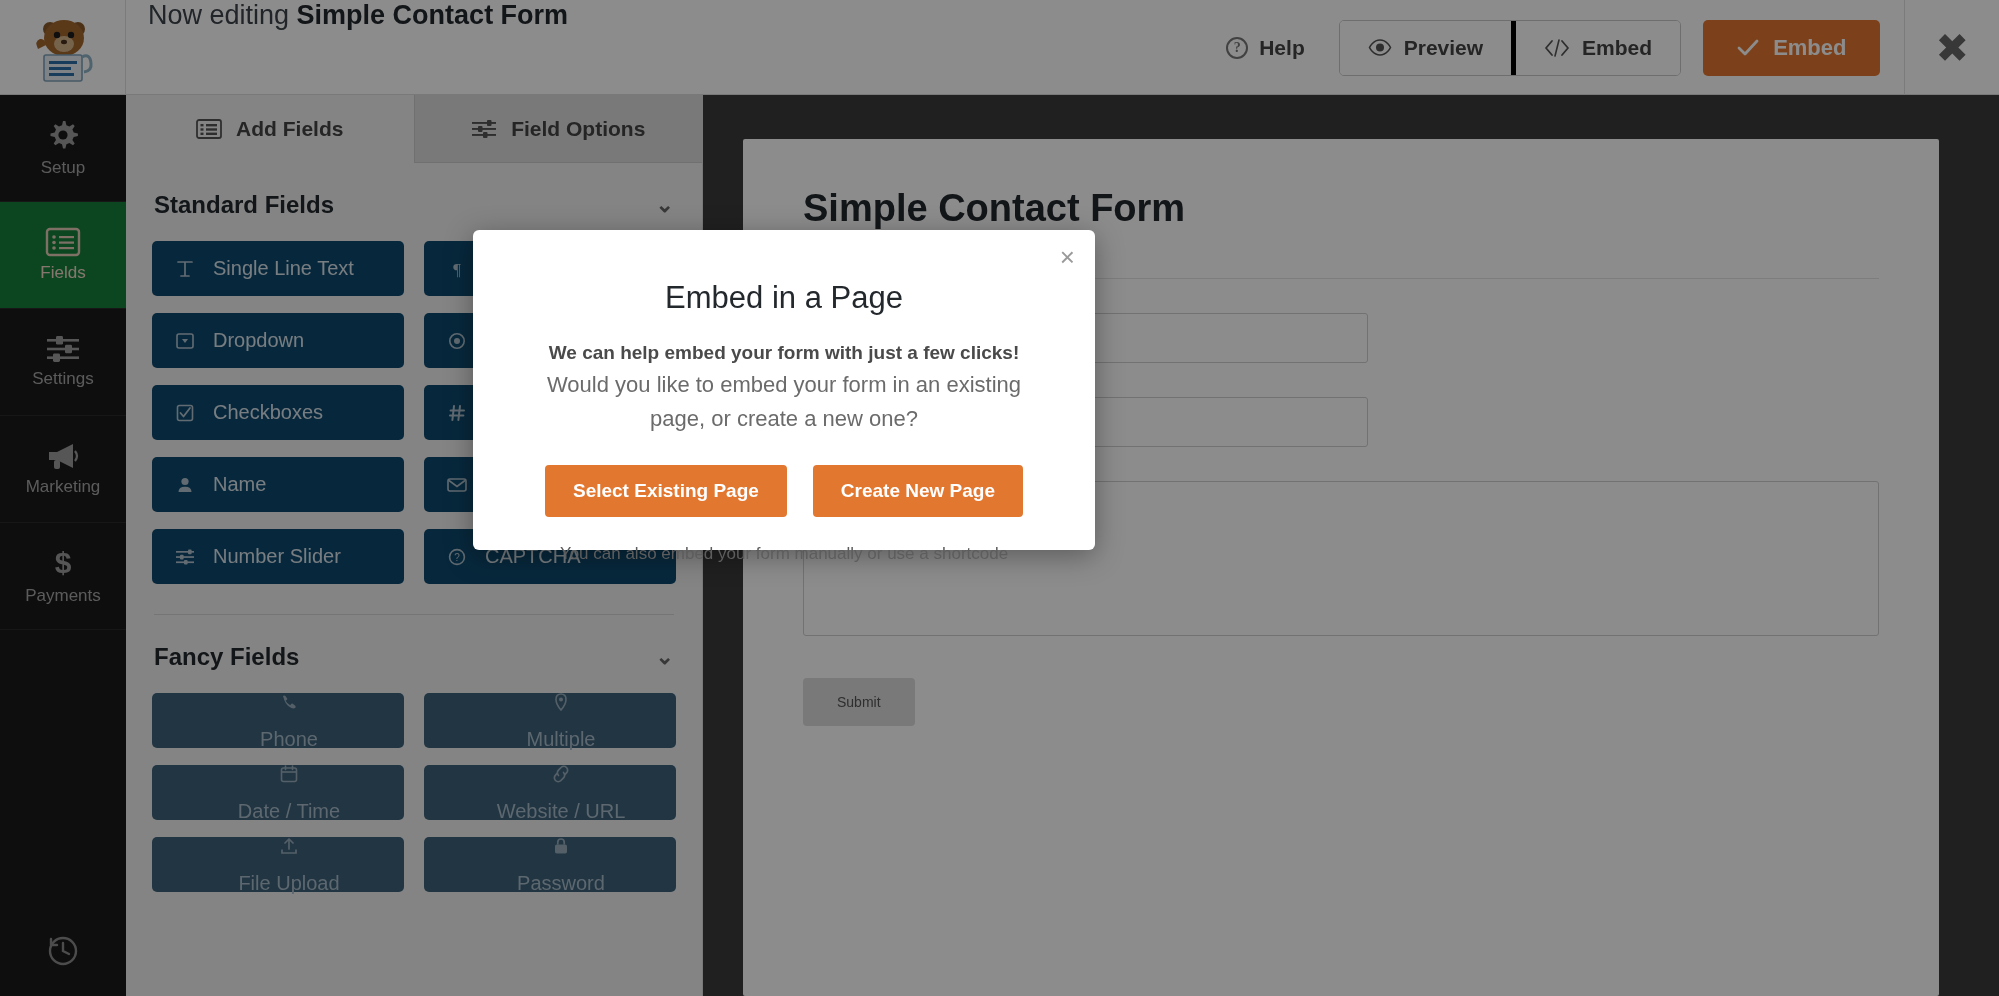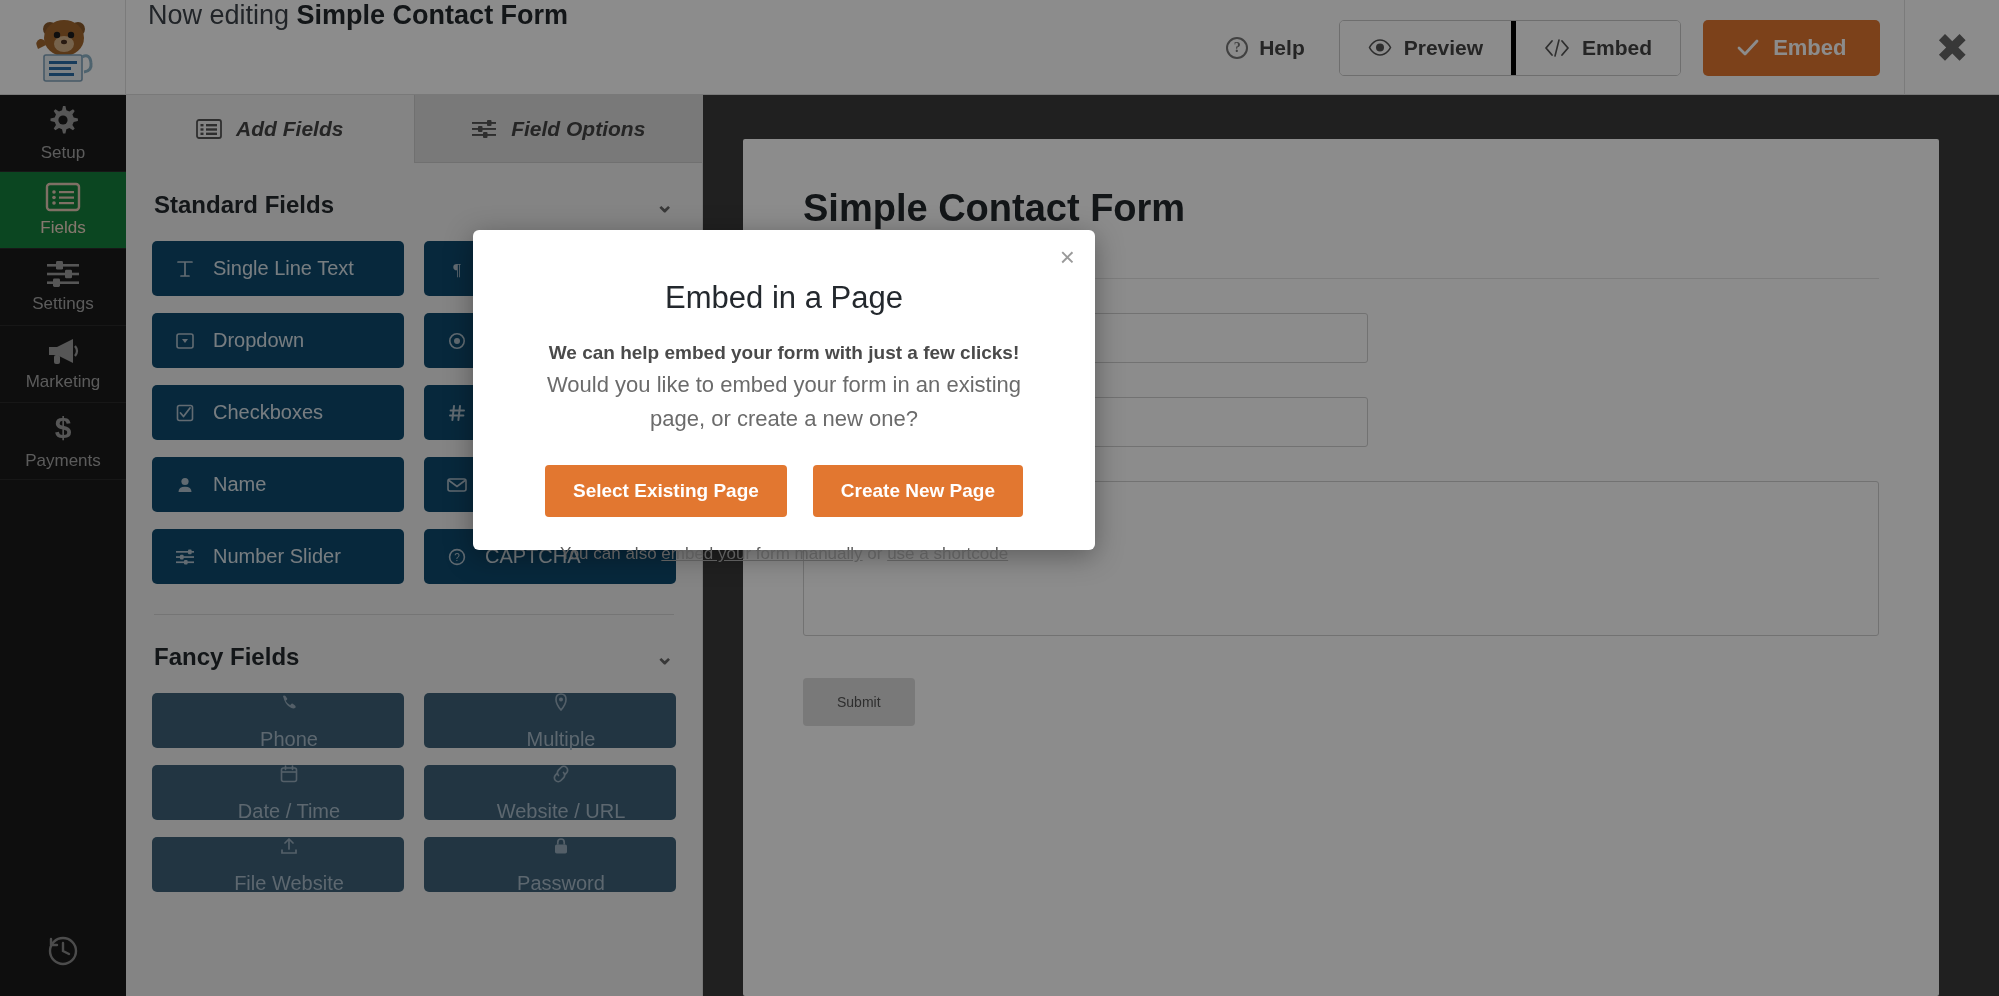"Add Fields" #tabs { font-style: italic -> none }
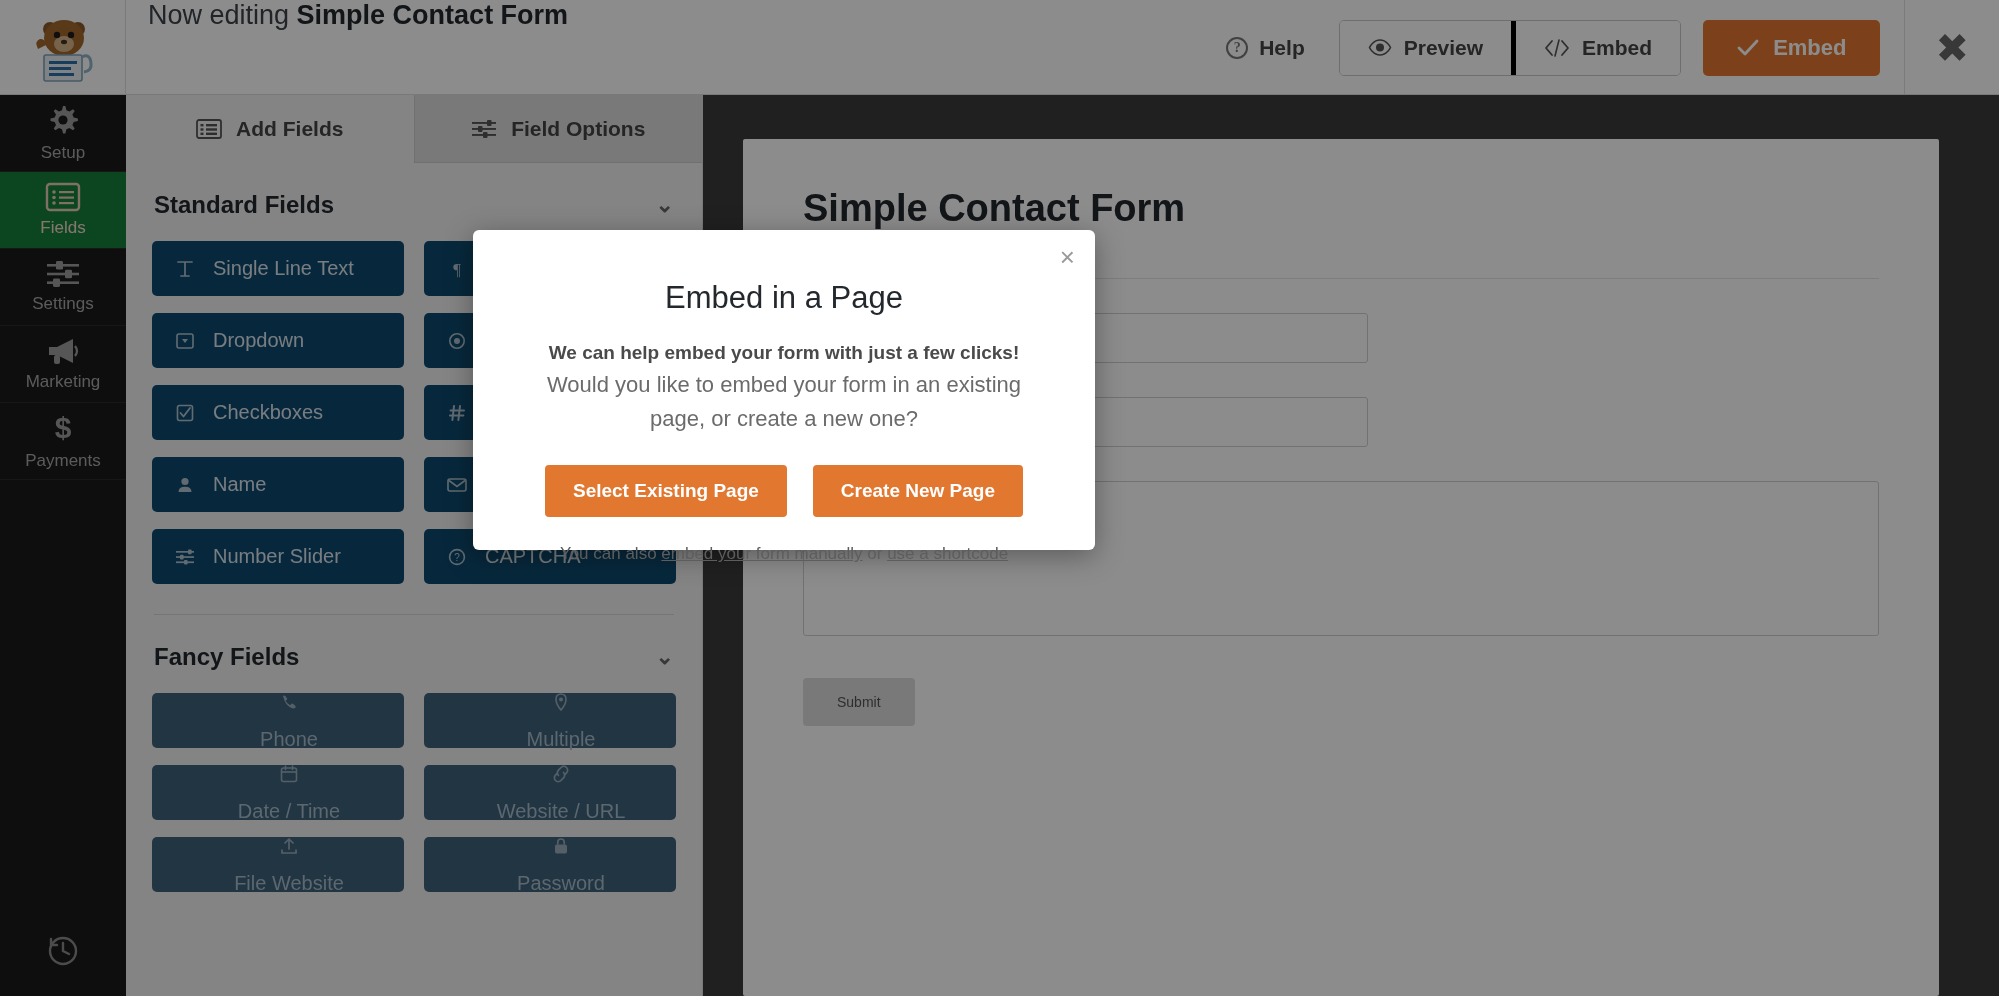"Setup" .rail-item { height: 77px -> 107px }
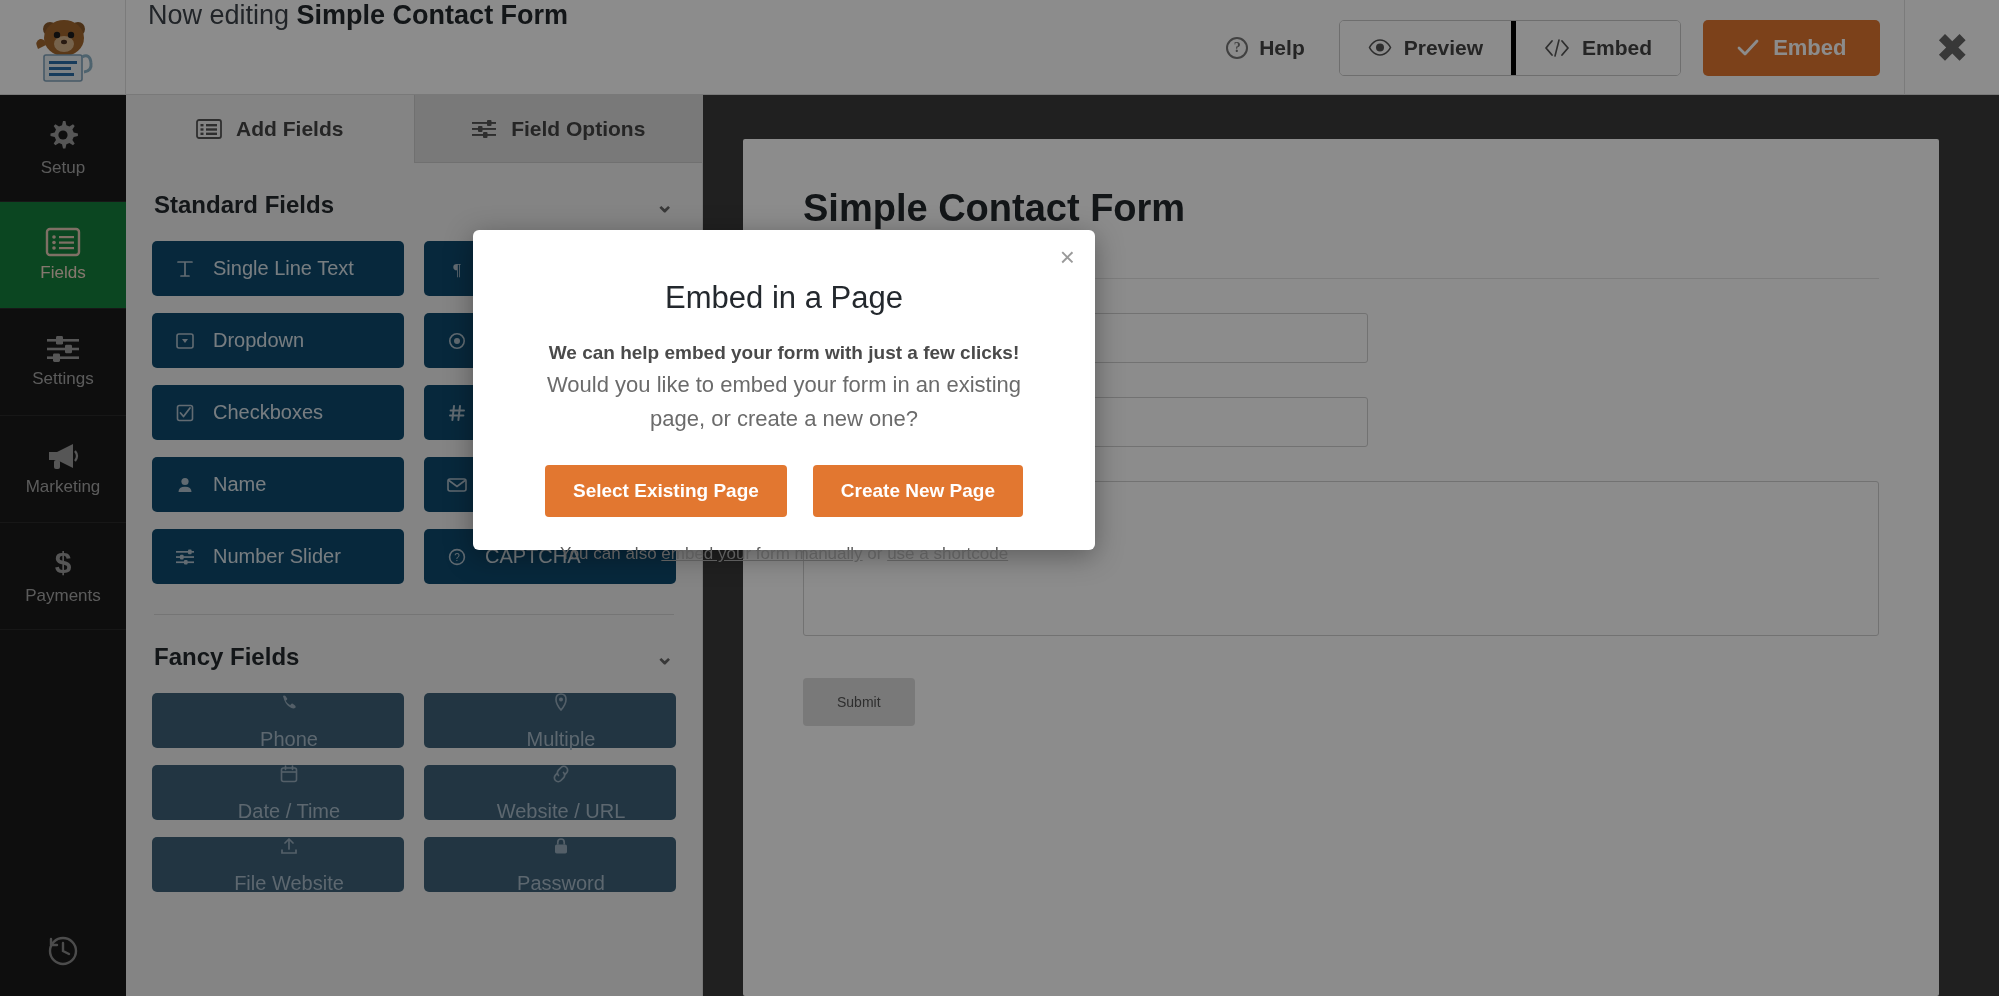"embed your form manually" #modal-foot a { text-decoration: underline -> none }
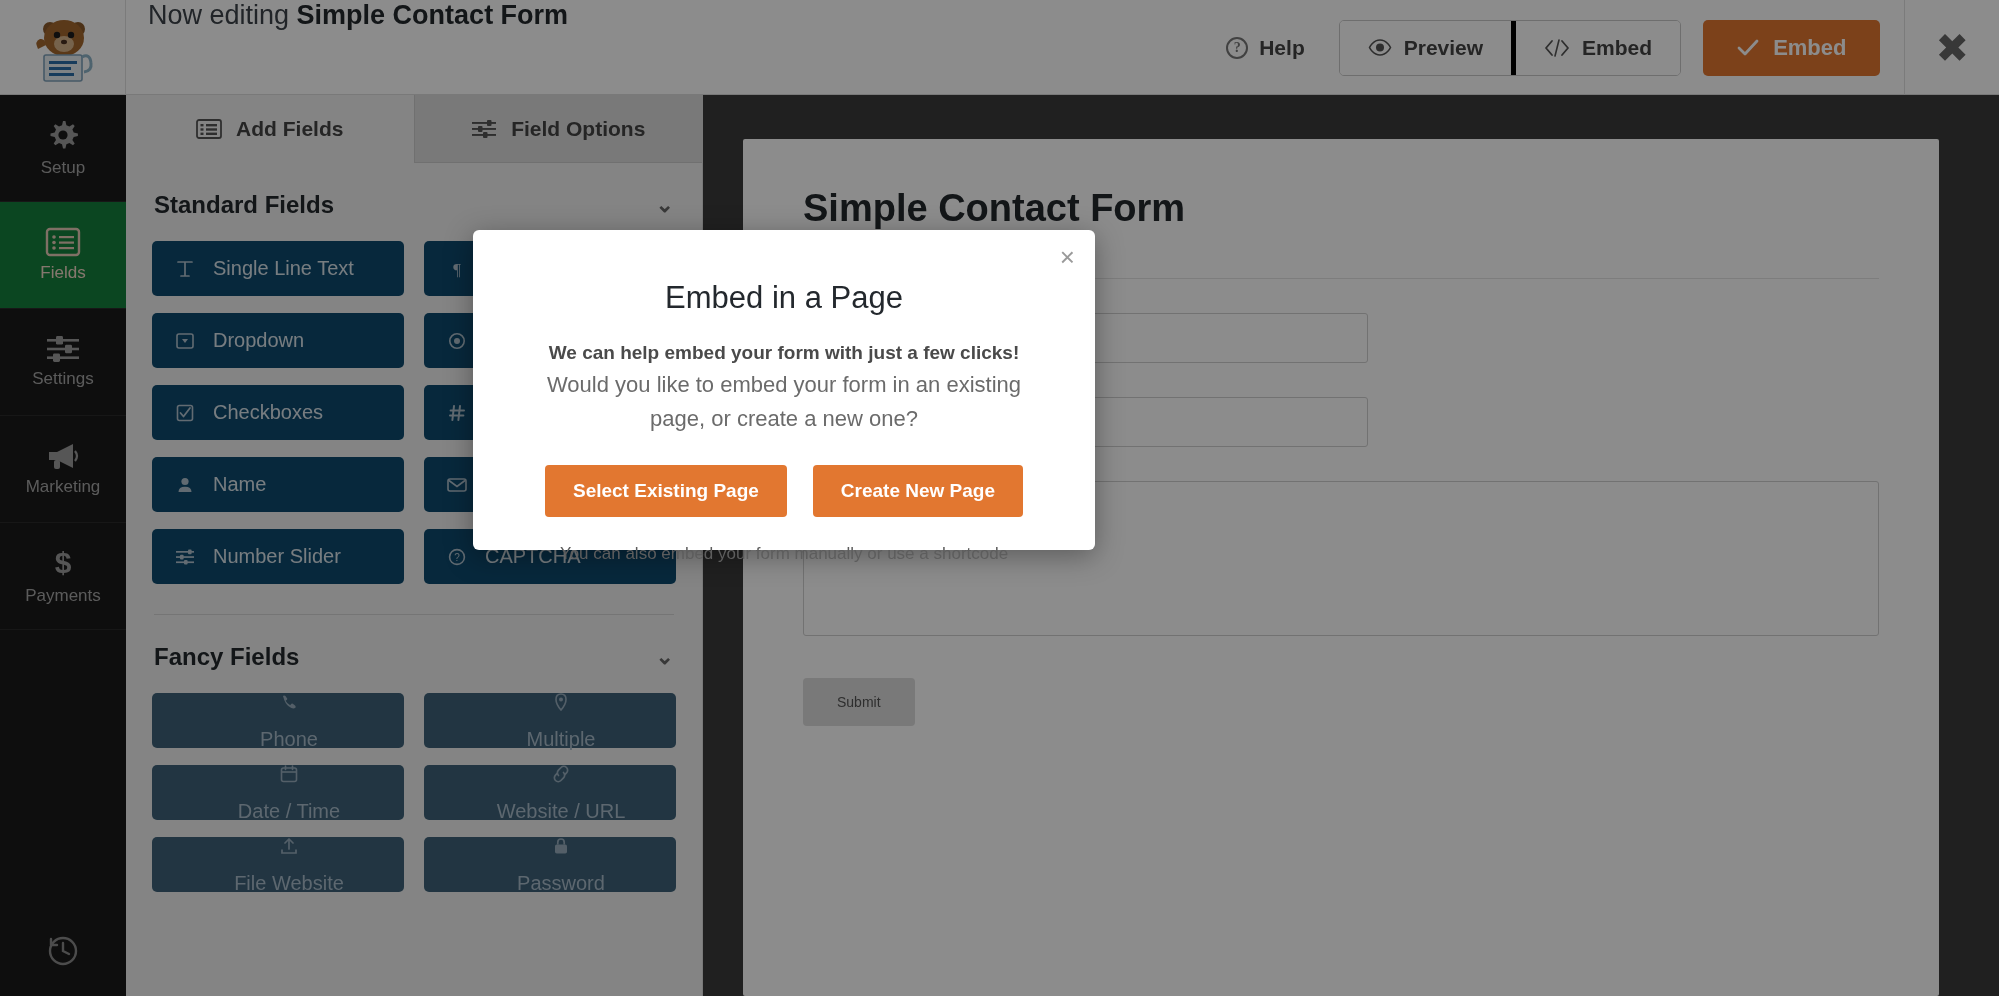"File Website" span { text: Website -> Upload }
